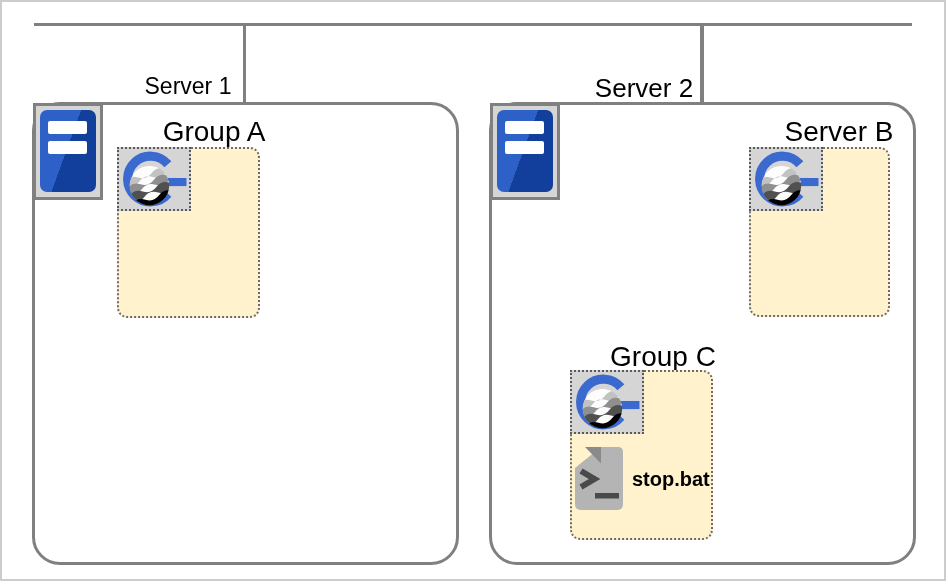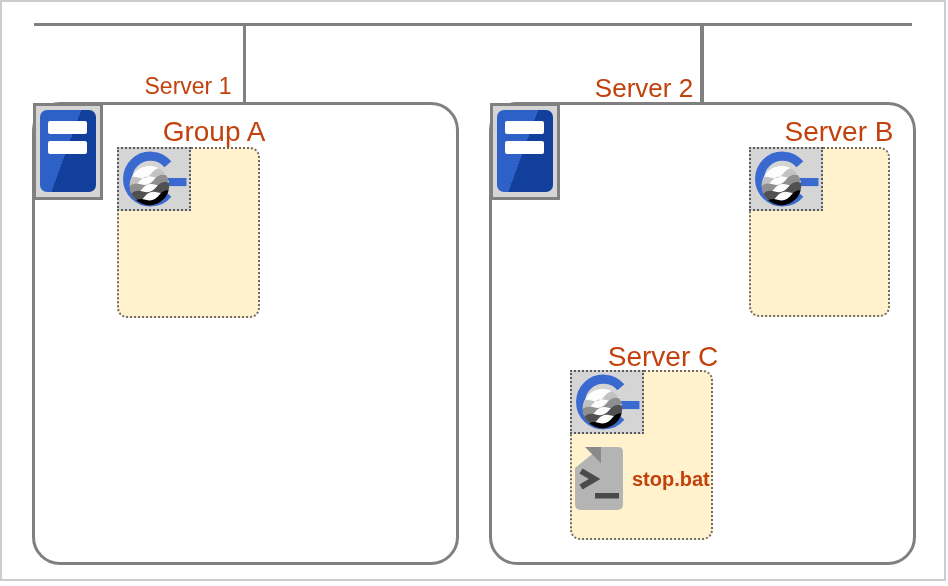"Server 1" .canvas { color: #c2410c -> #000000 }
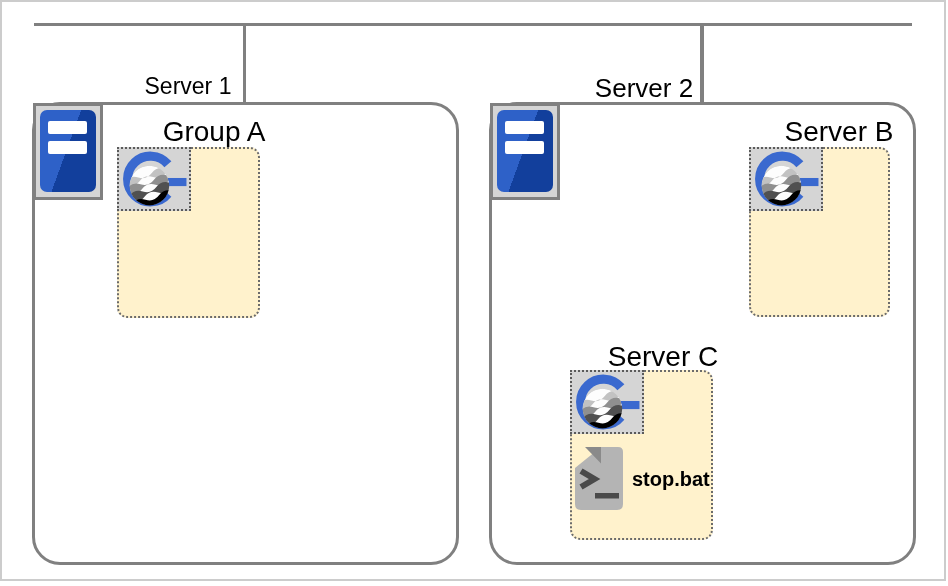"Server C" div.lbl { text: Server -> Group }
